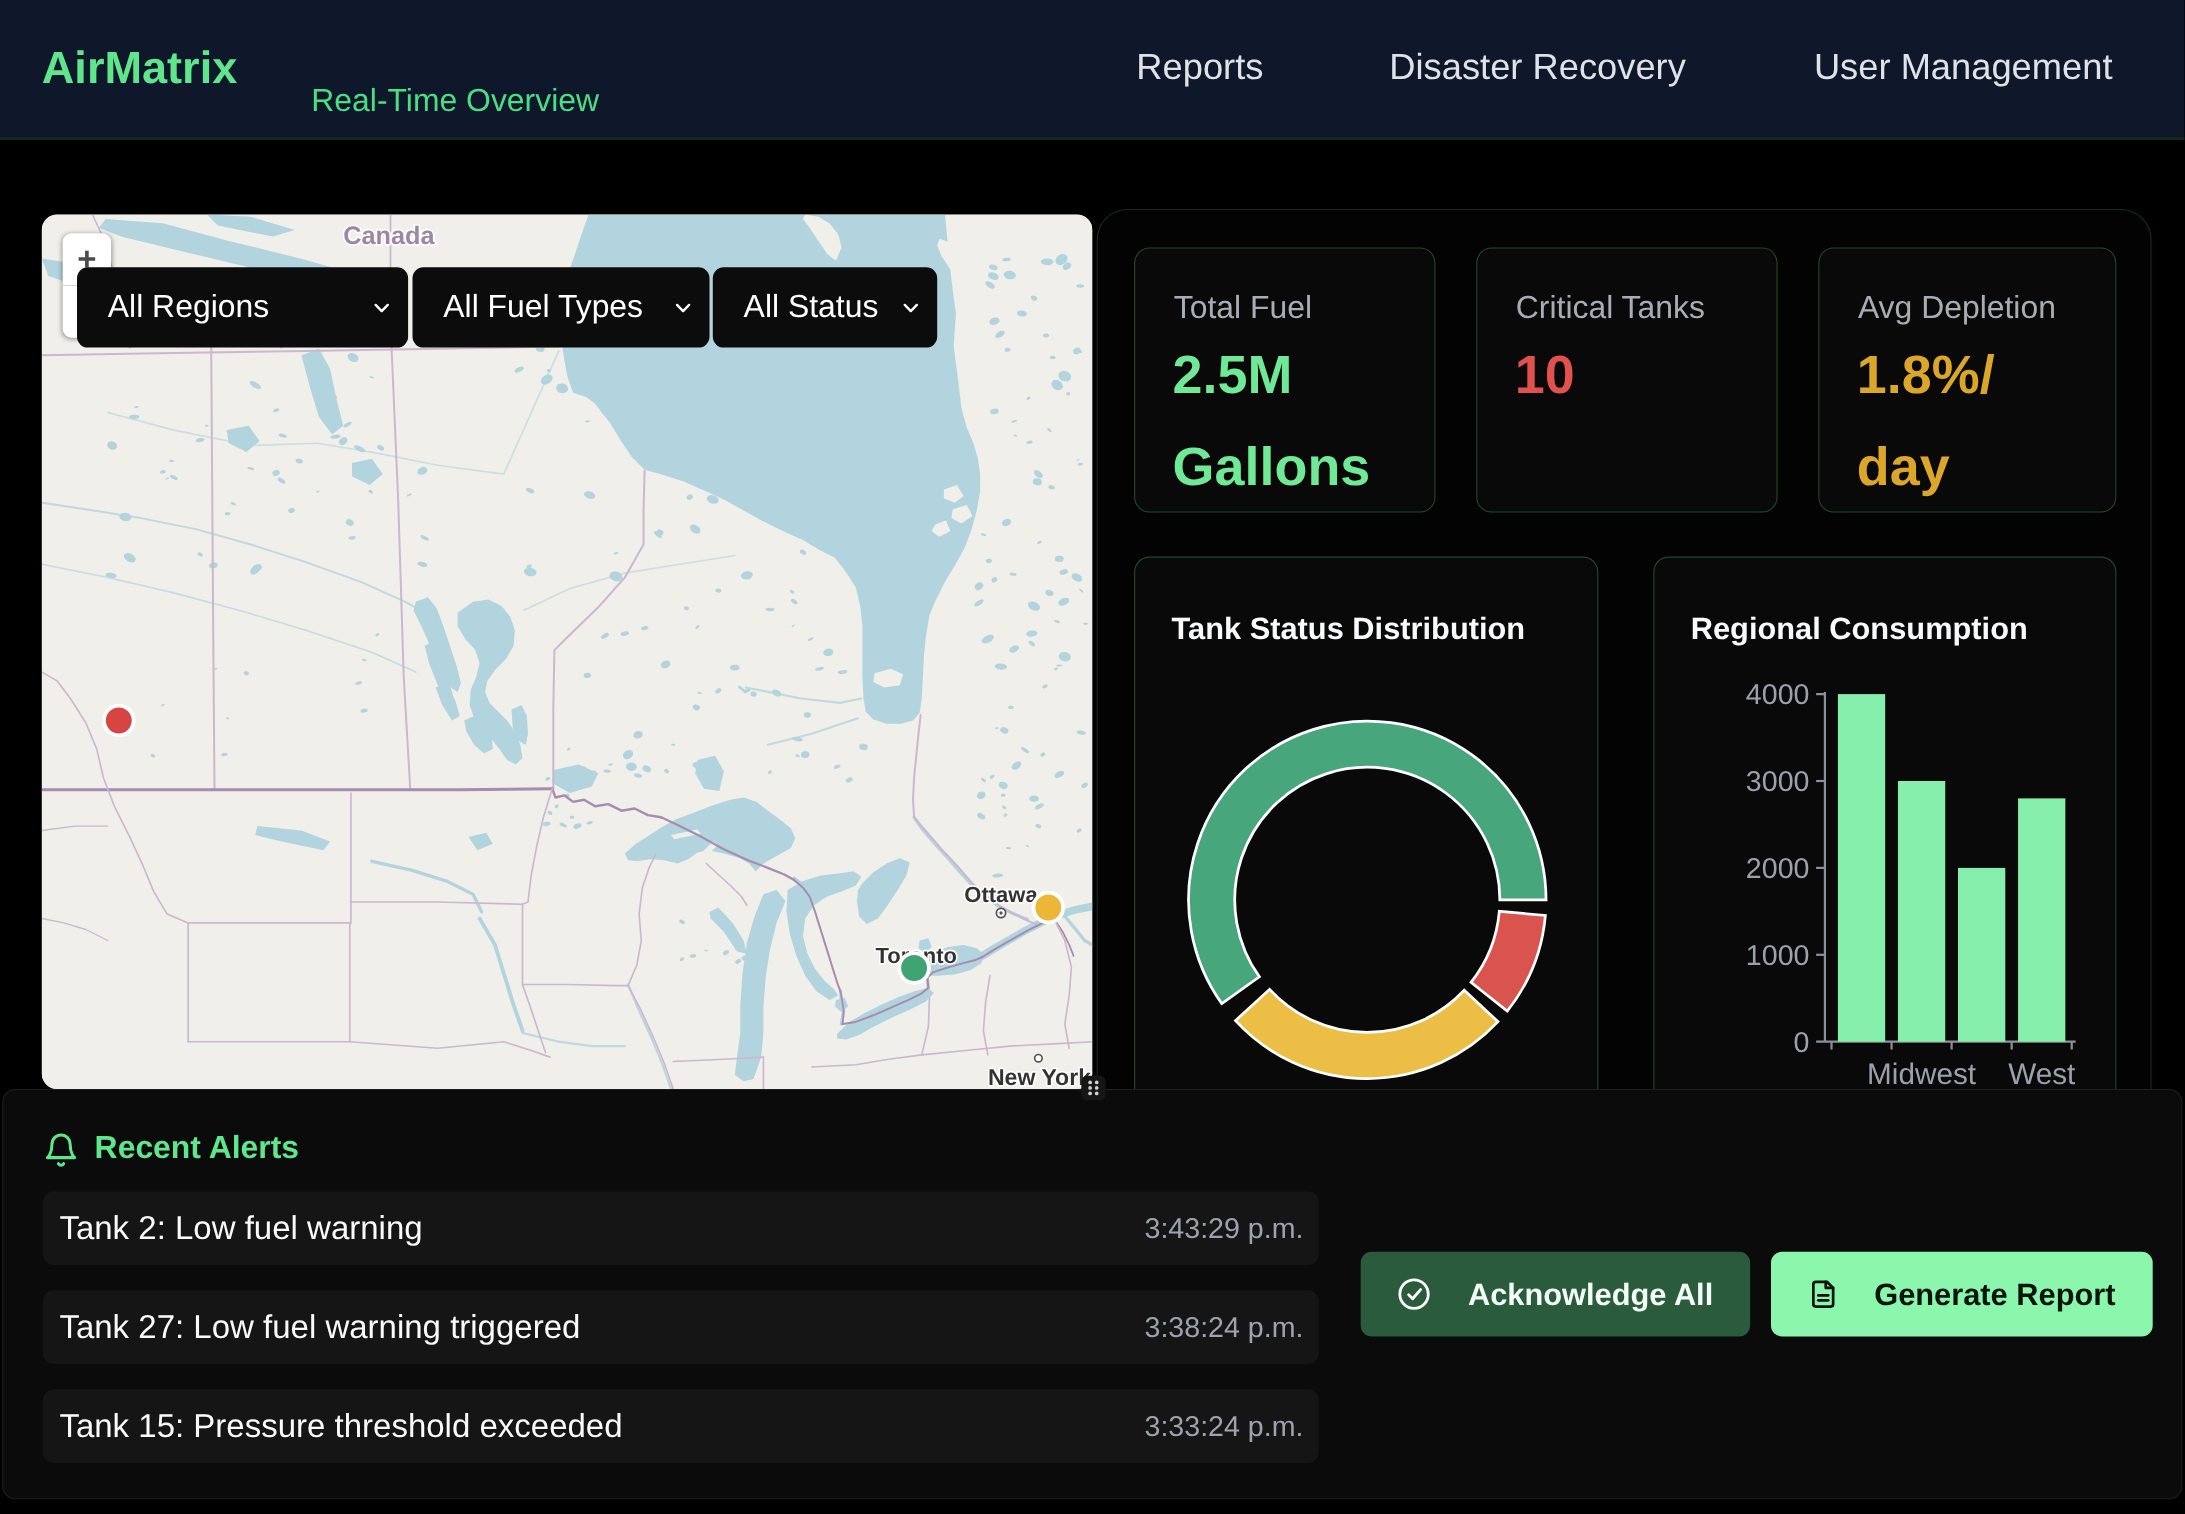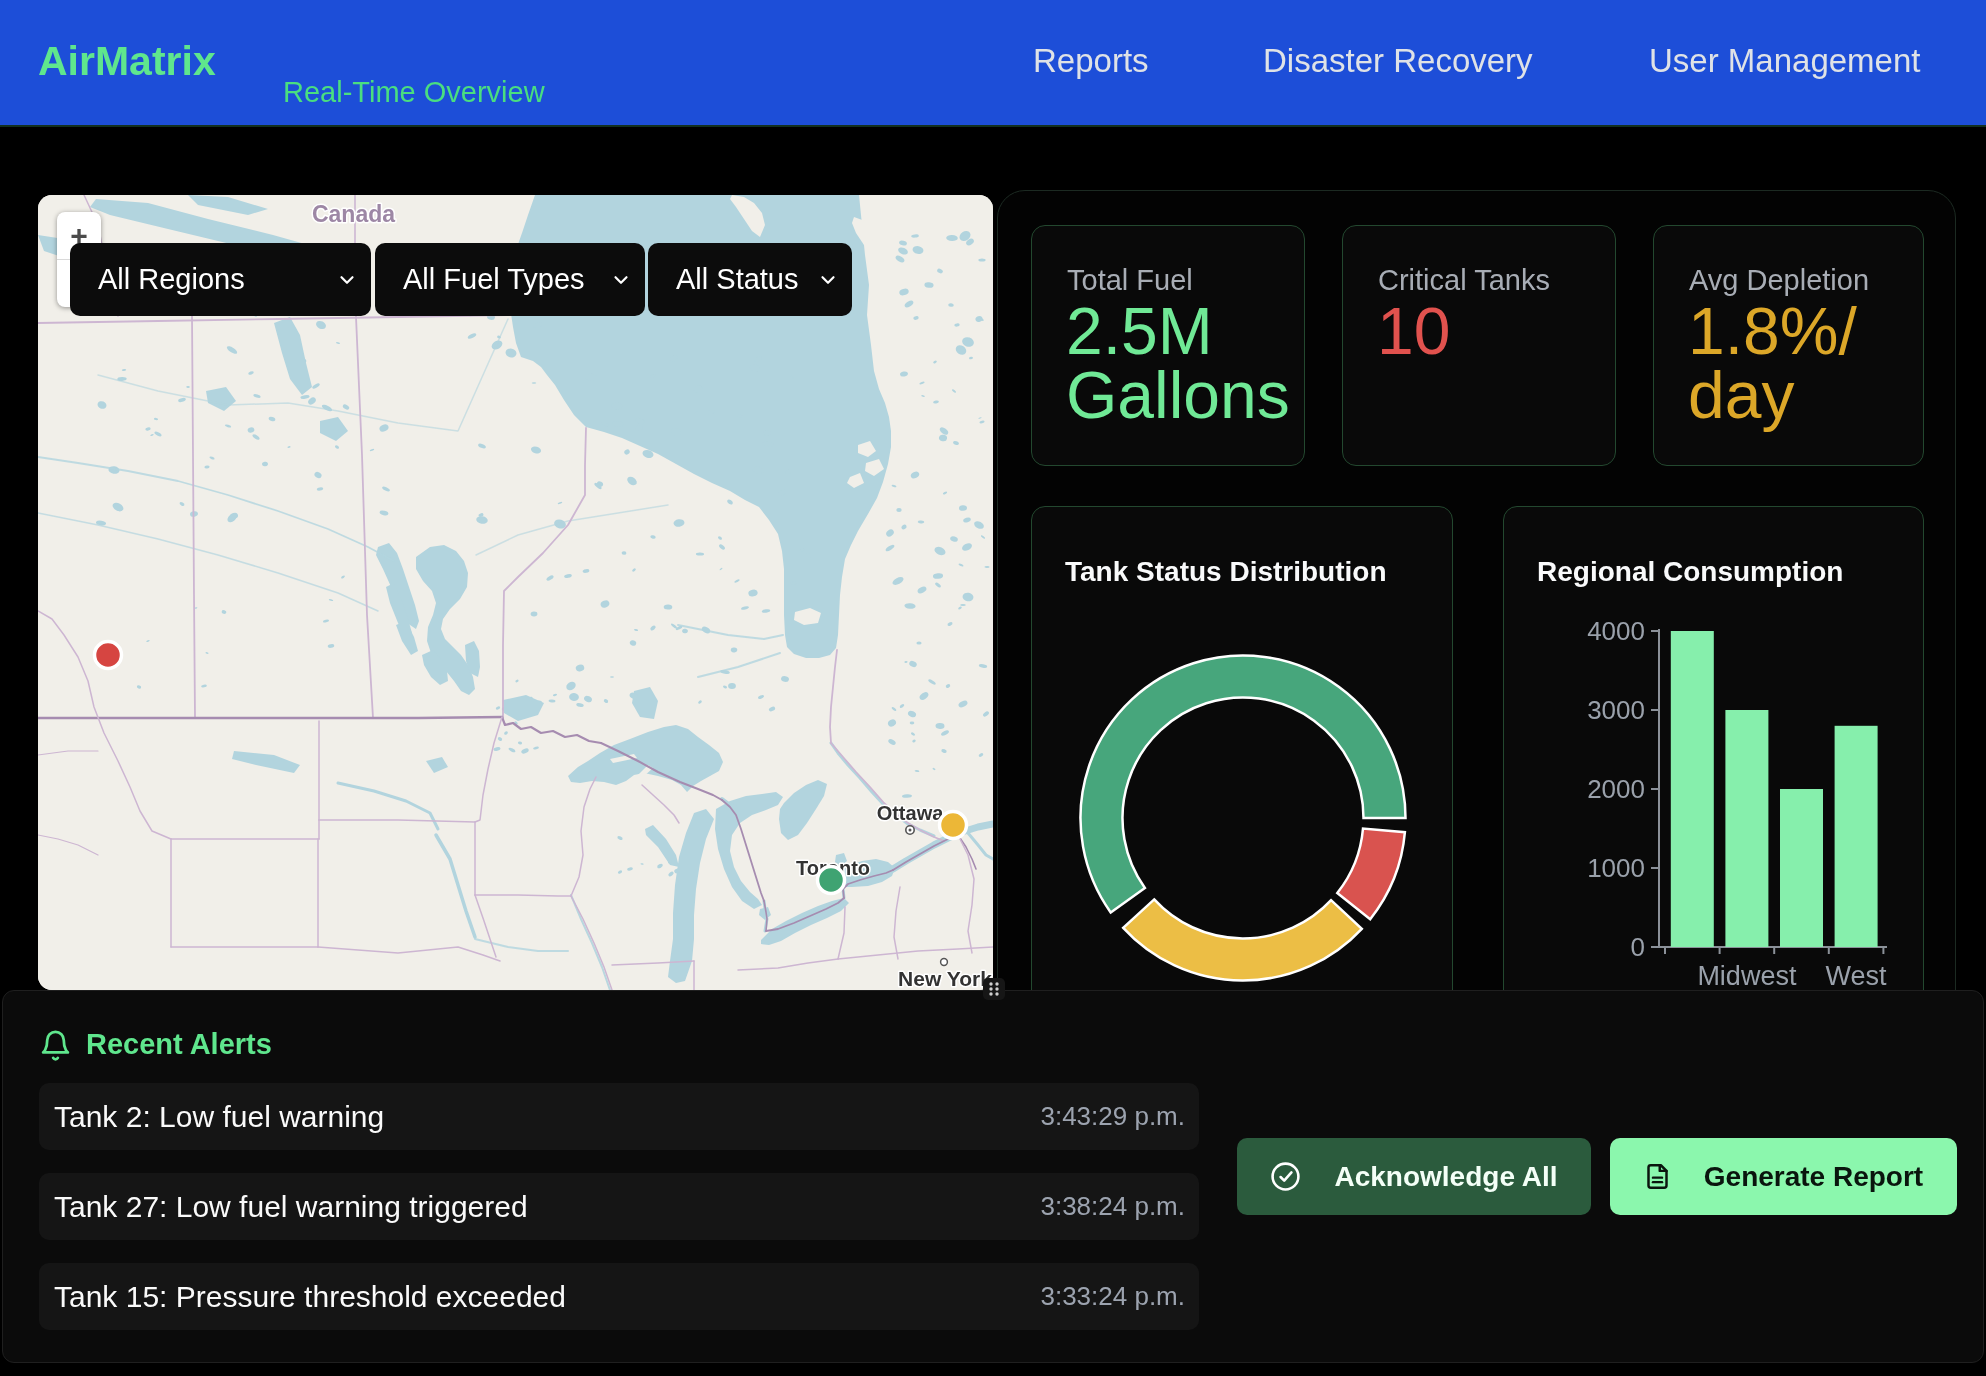"AirMatrix" header { background: #1d4ed8 -> #0f172a }
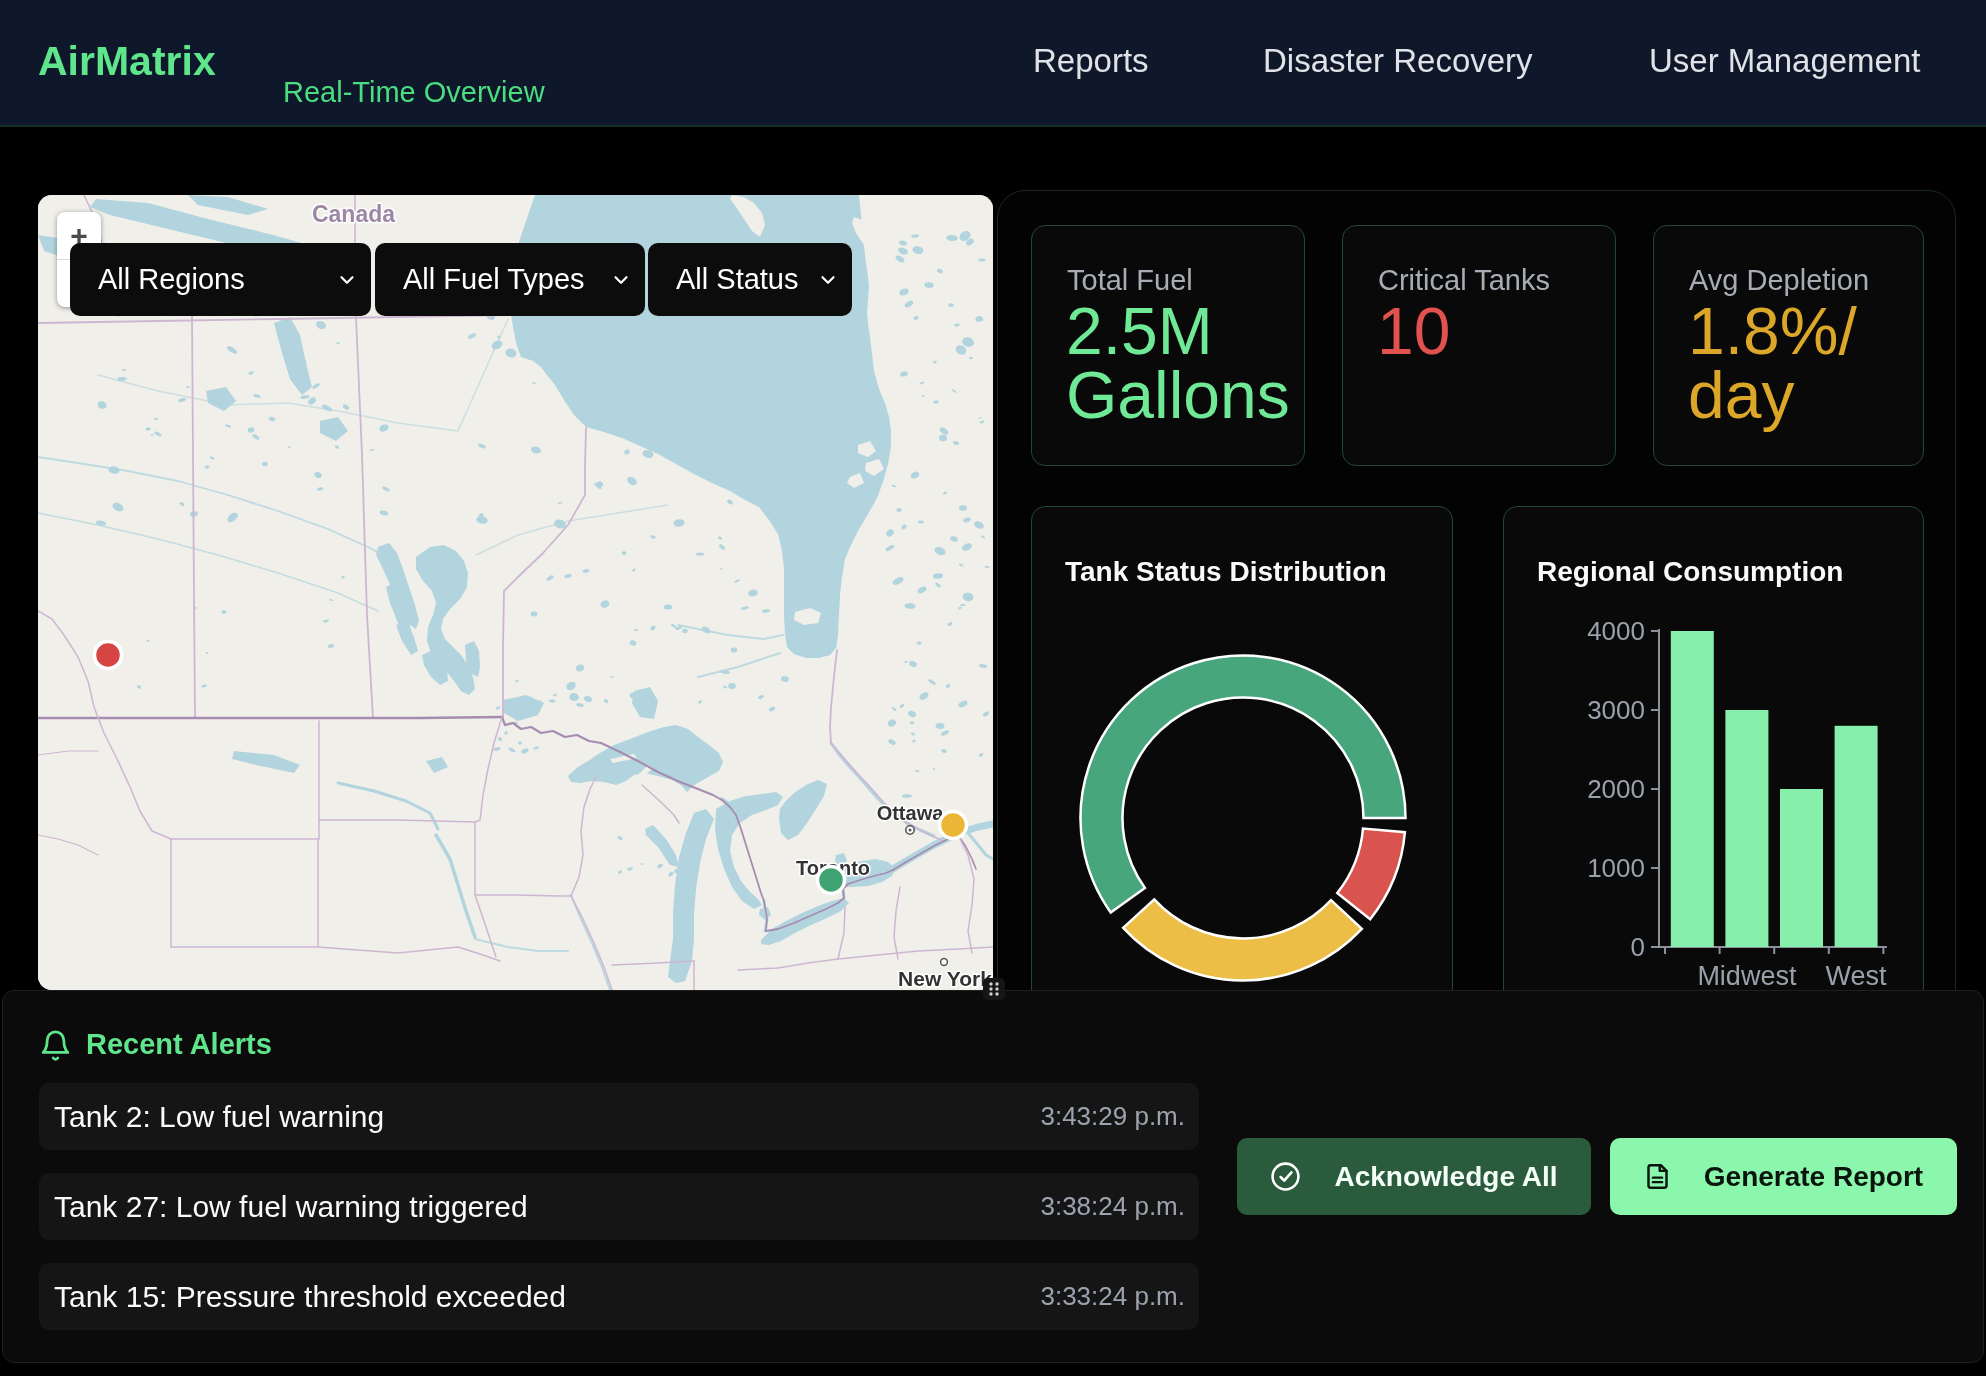"2.5M" .sval { font-size: 66px -> 49px; font-weight: 400 -> 700; line-height: 64px -> 84px }
